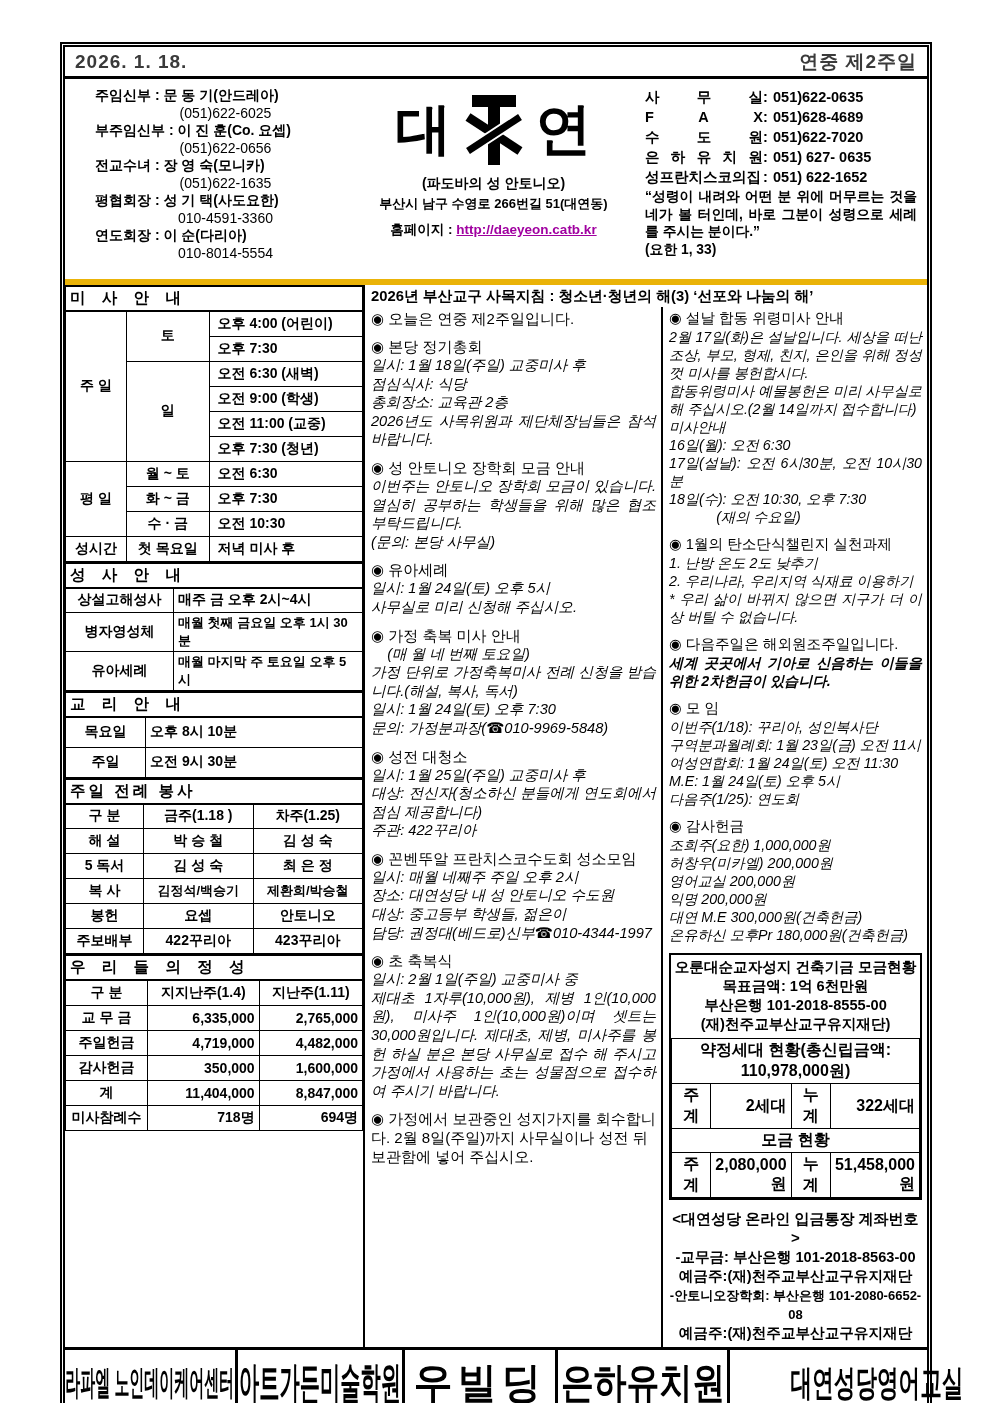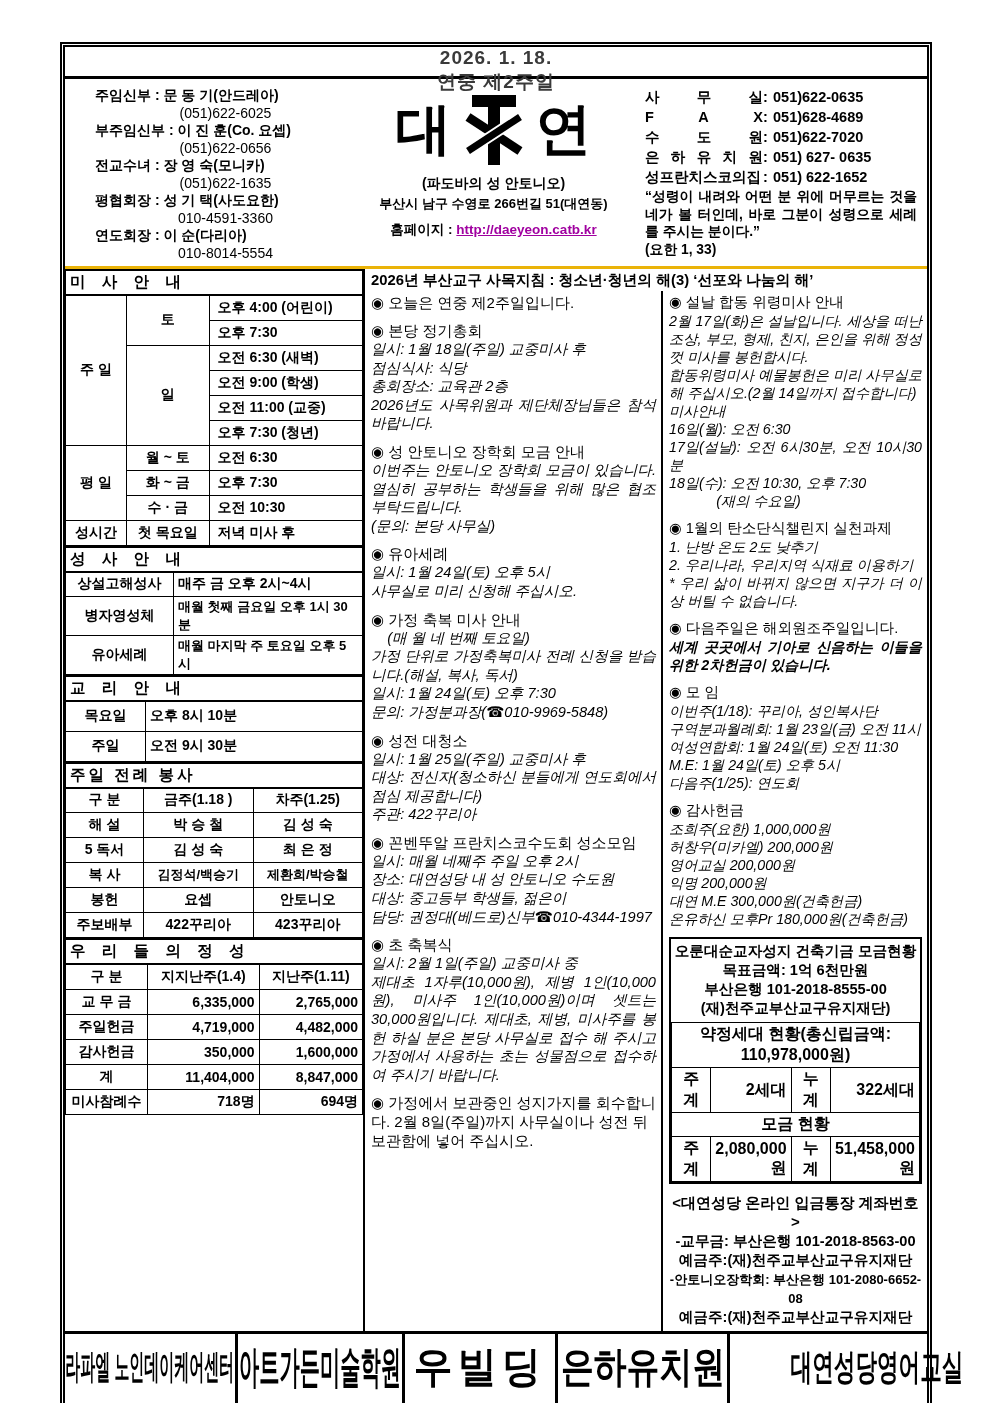"2026. 1. 18." .topbar { flex-direction: column -> none }
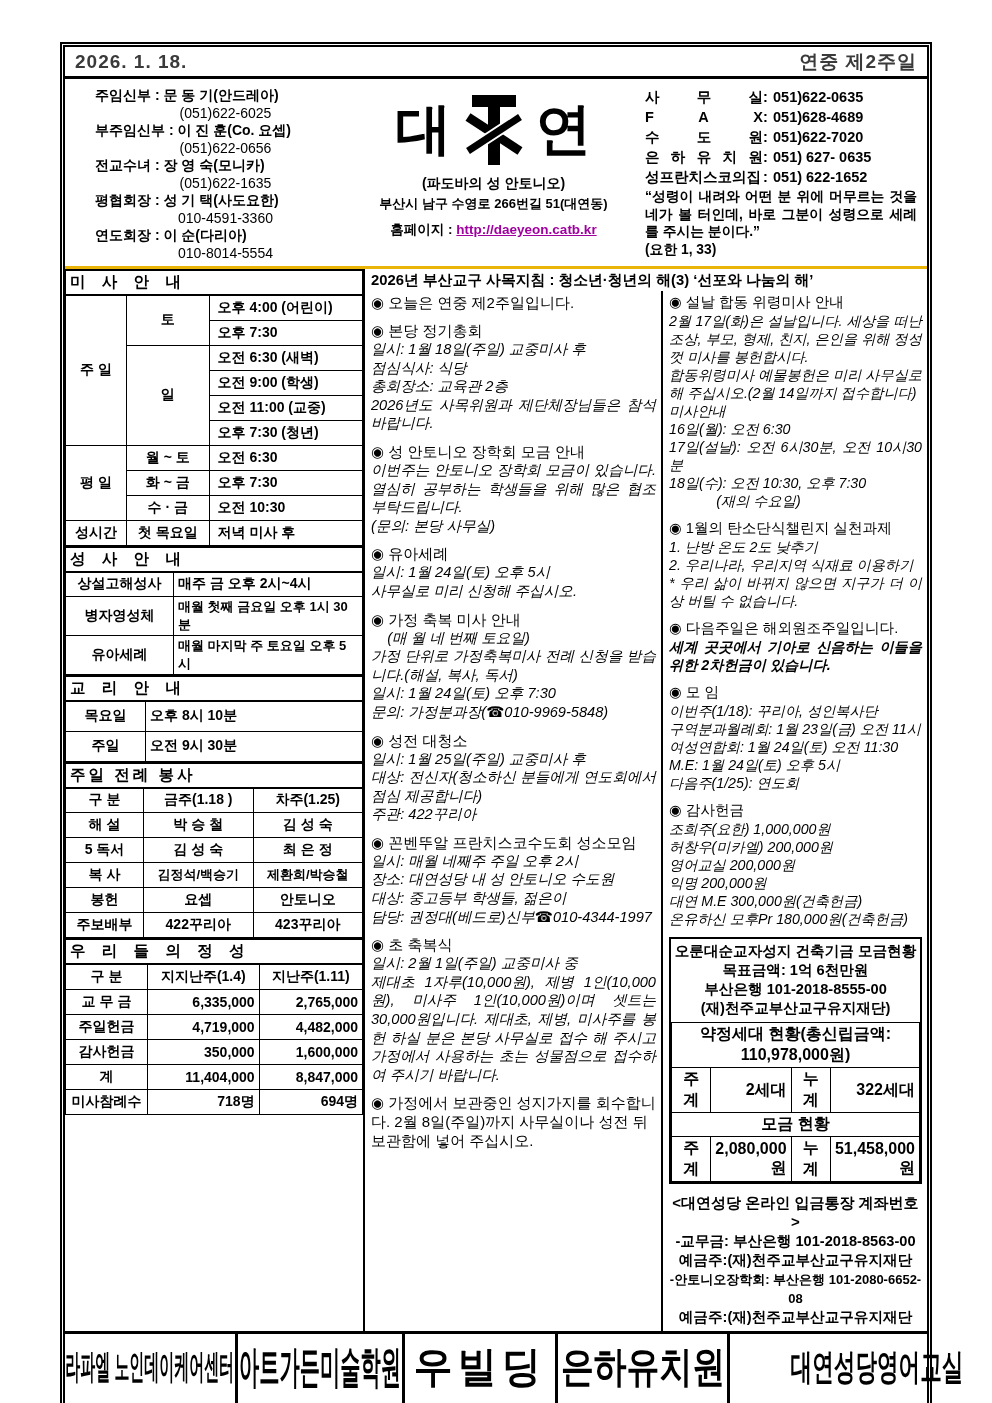"주임신부 : 문 동 기(안드레아)" .header { border-bottom: 3px solid #eab308 -> 6px solid #eab308; padding: 8px 6px 4px 6px -> 8px 6px 17px 6px }
